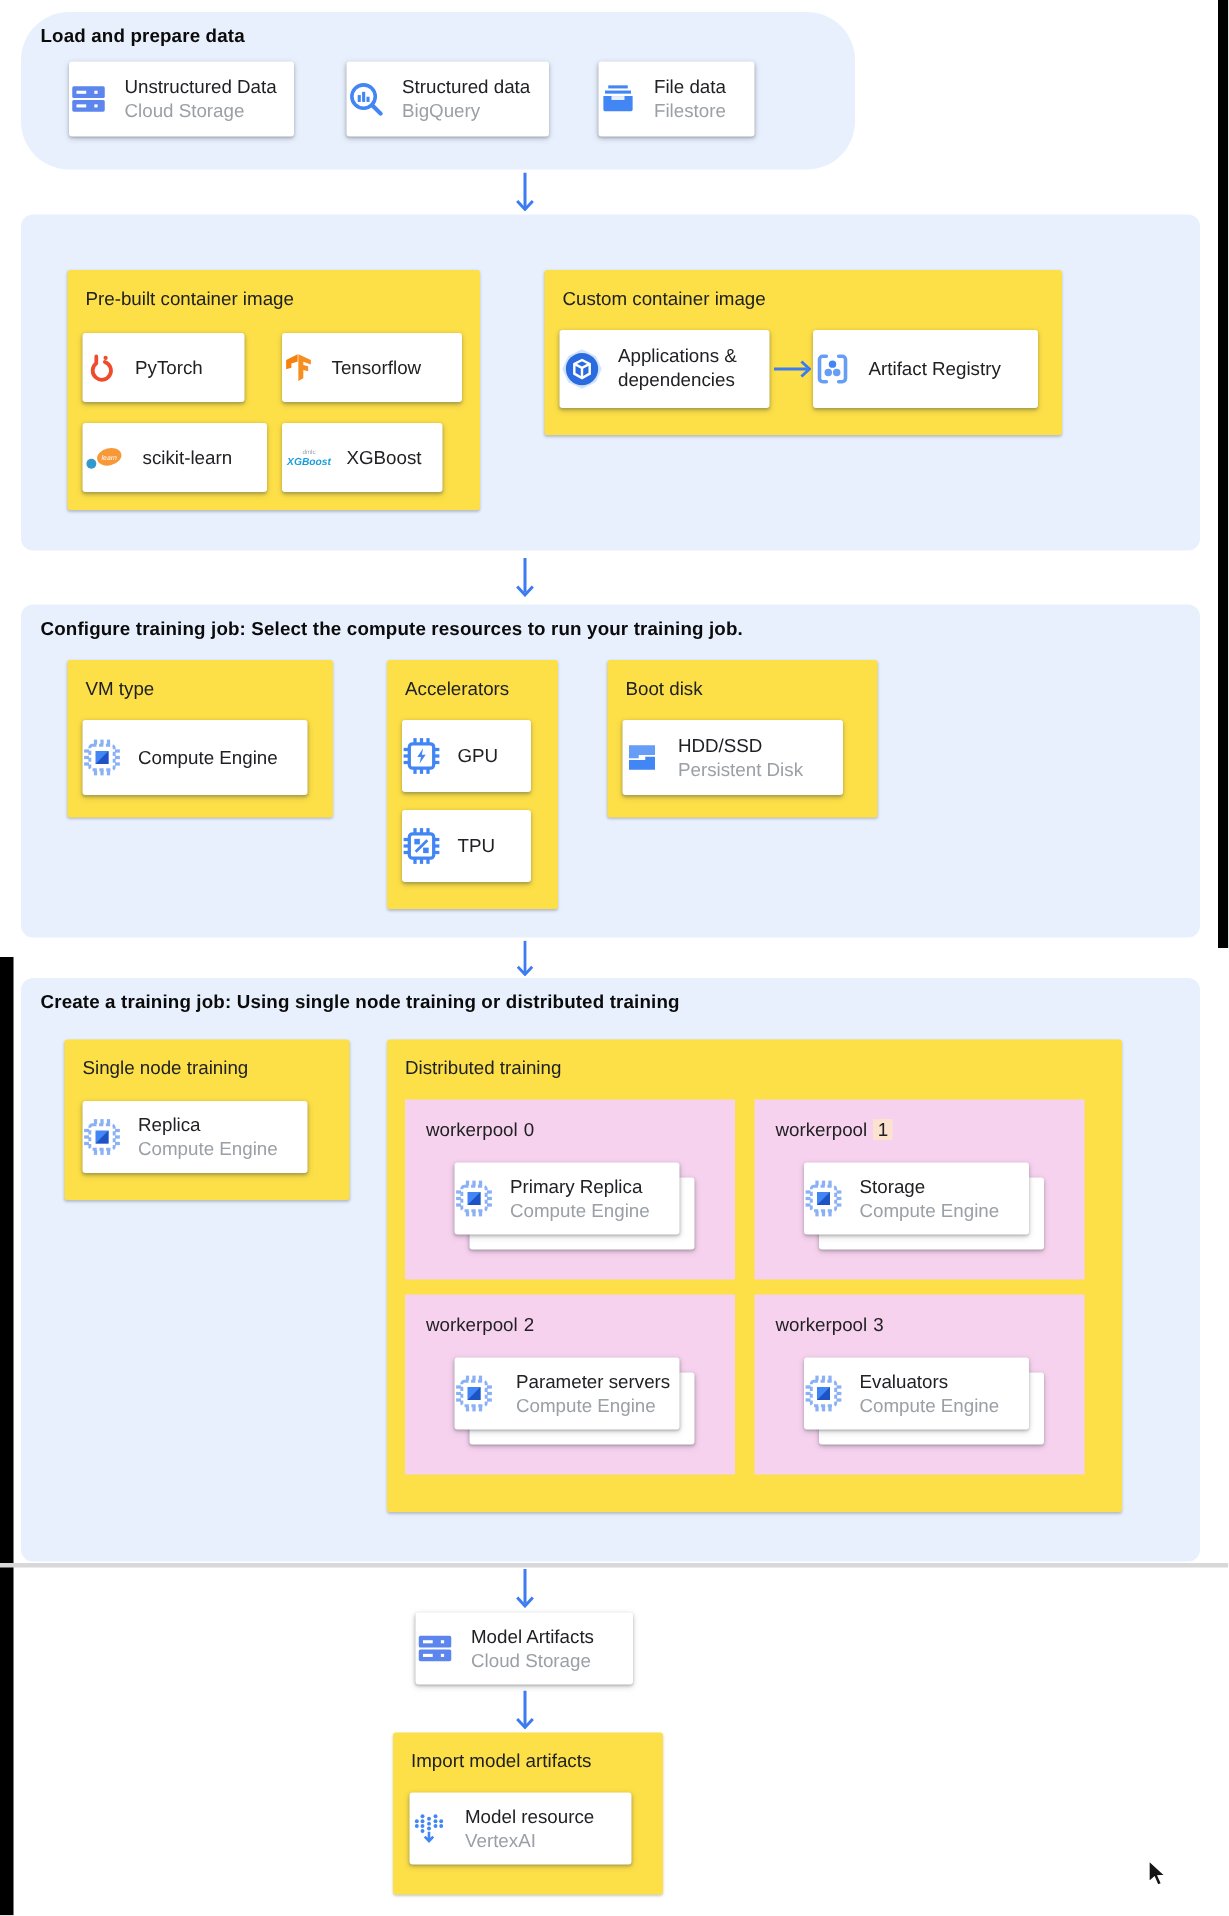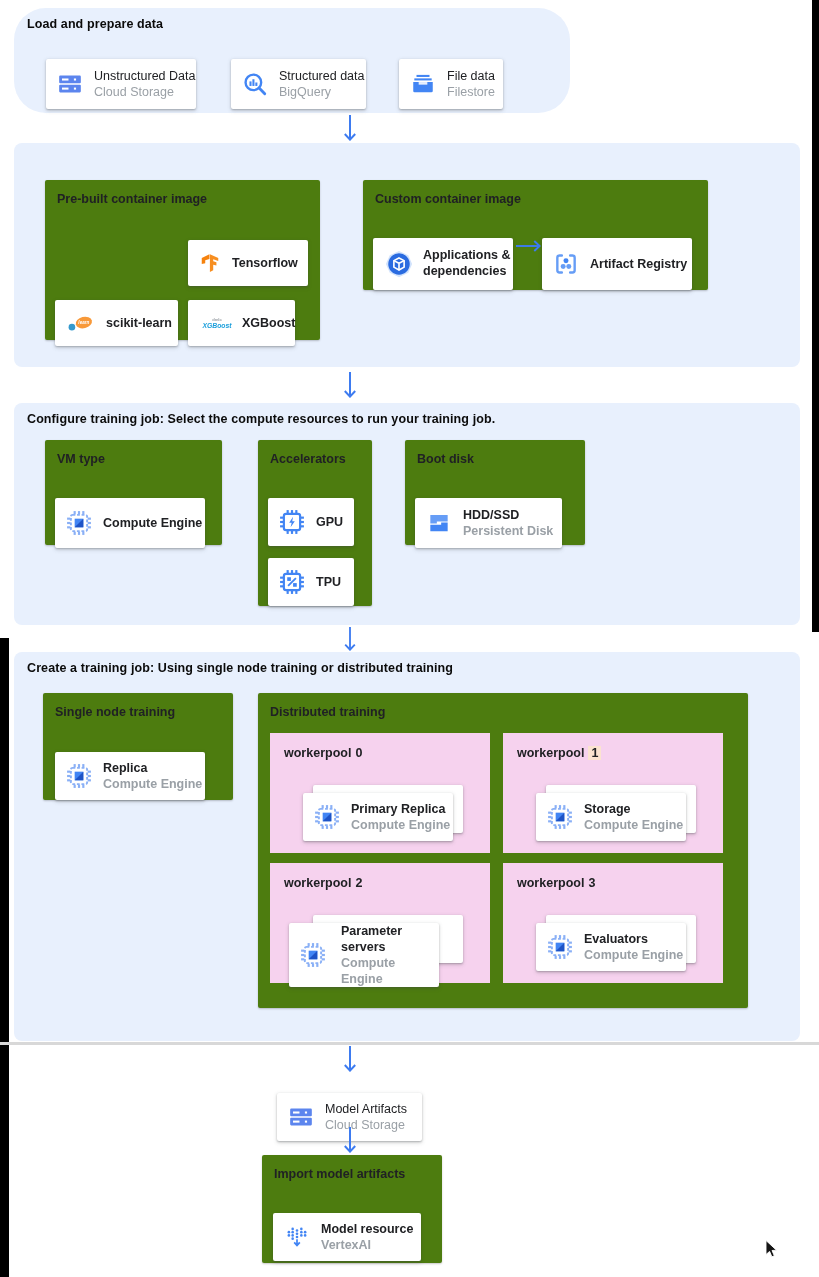"Unstructured Data" .card { margin-top: 18px -> none; padding-left: 11px -> none }
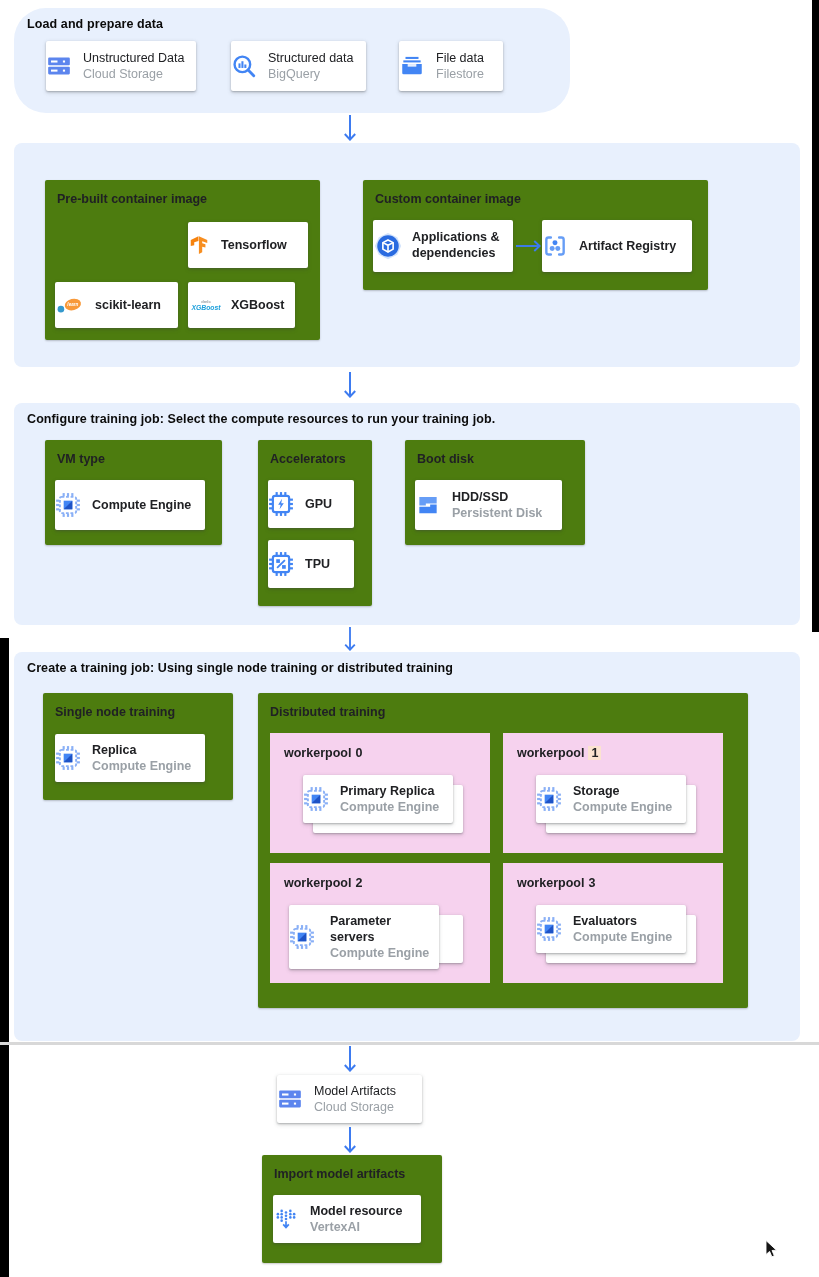"Pre-built container image" .grp { background: #4d7c0f -> #fde047; font-weight: bold -> none }
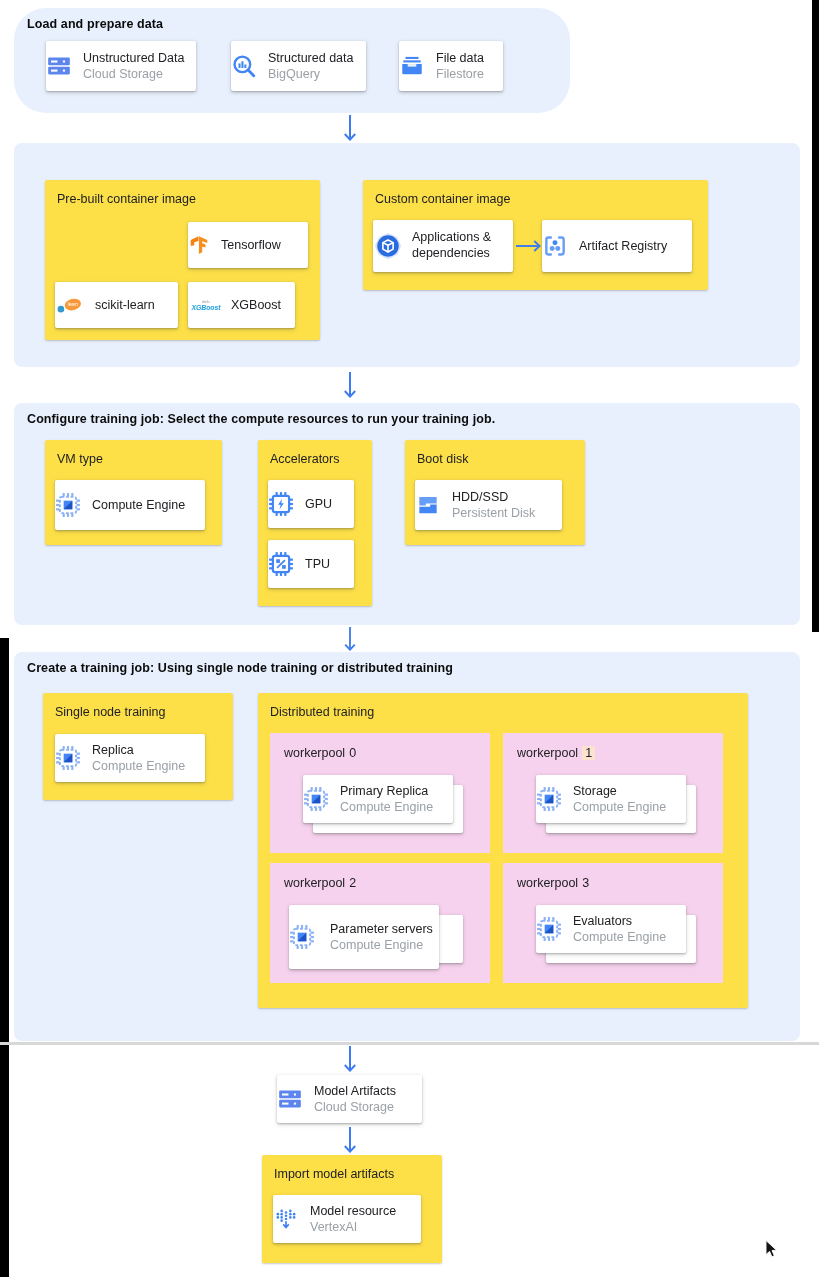"PyTorch" div.card { html: none -> <div> <svg> <use></use> </svg> <span>PyTorch</span> </div> }
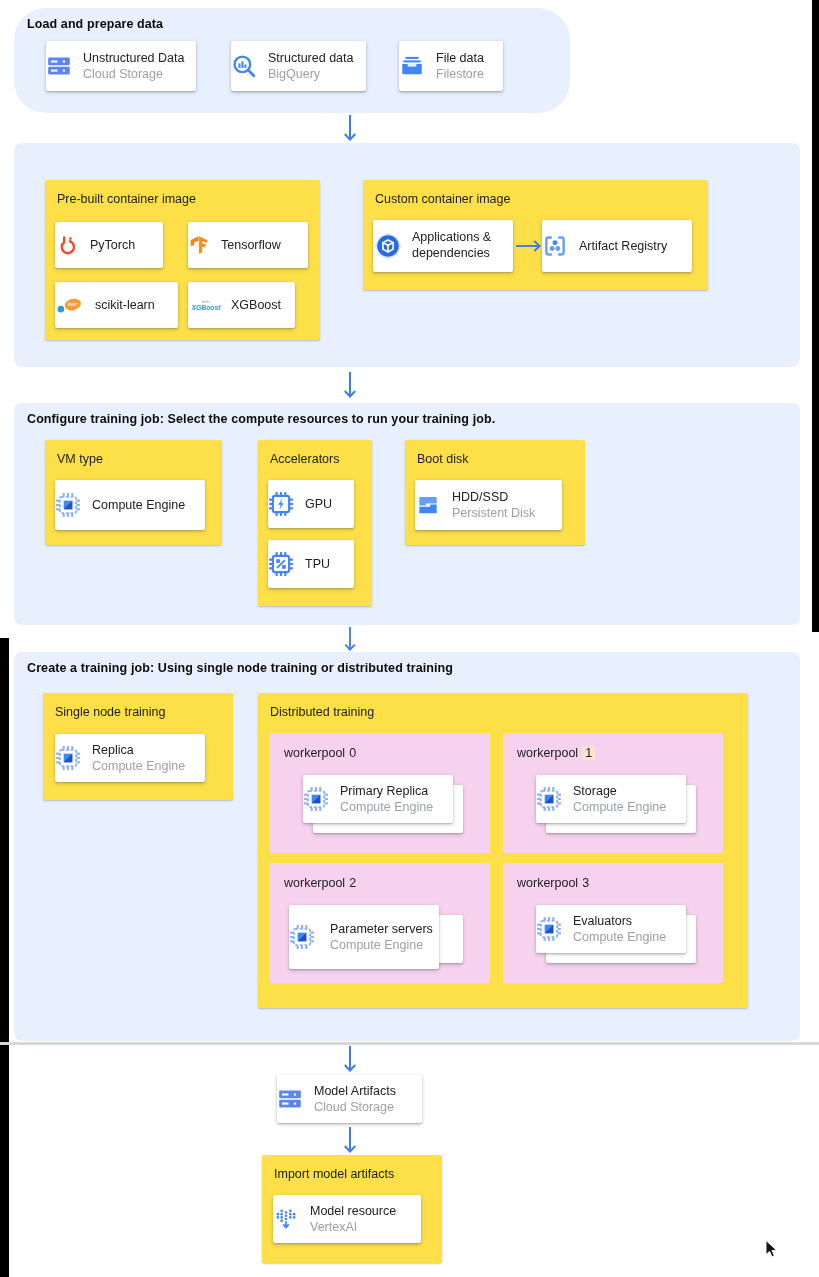"Parameter servers" div.card { height: 64px -> 48px; left: 19px -> 33px }
